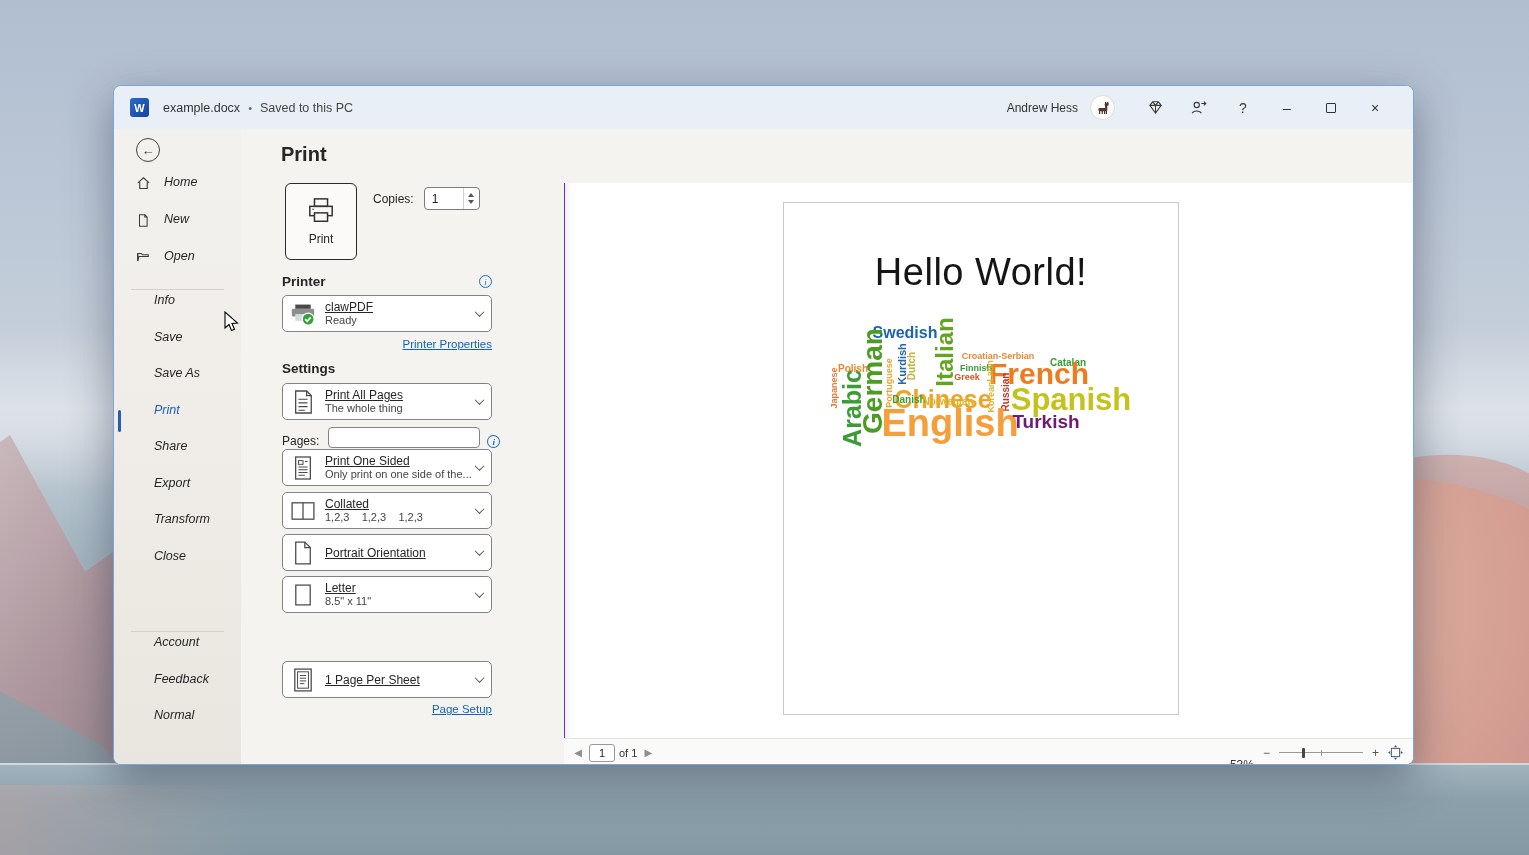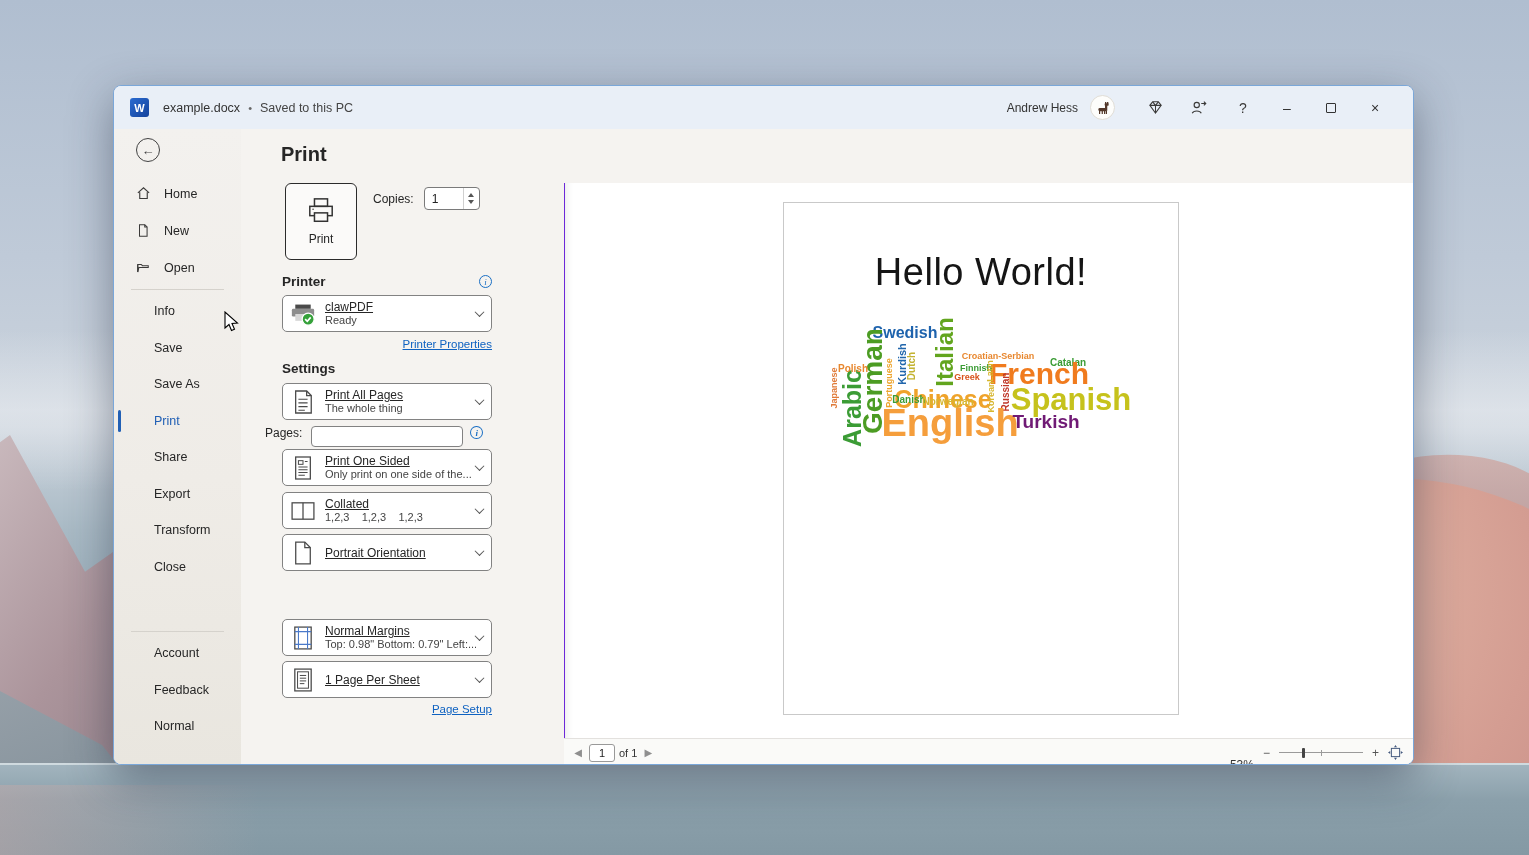"Home" .nav-item { align-items: center -> none; font-style: none -> italic }
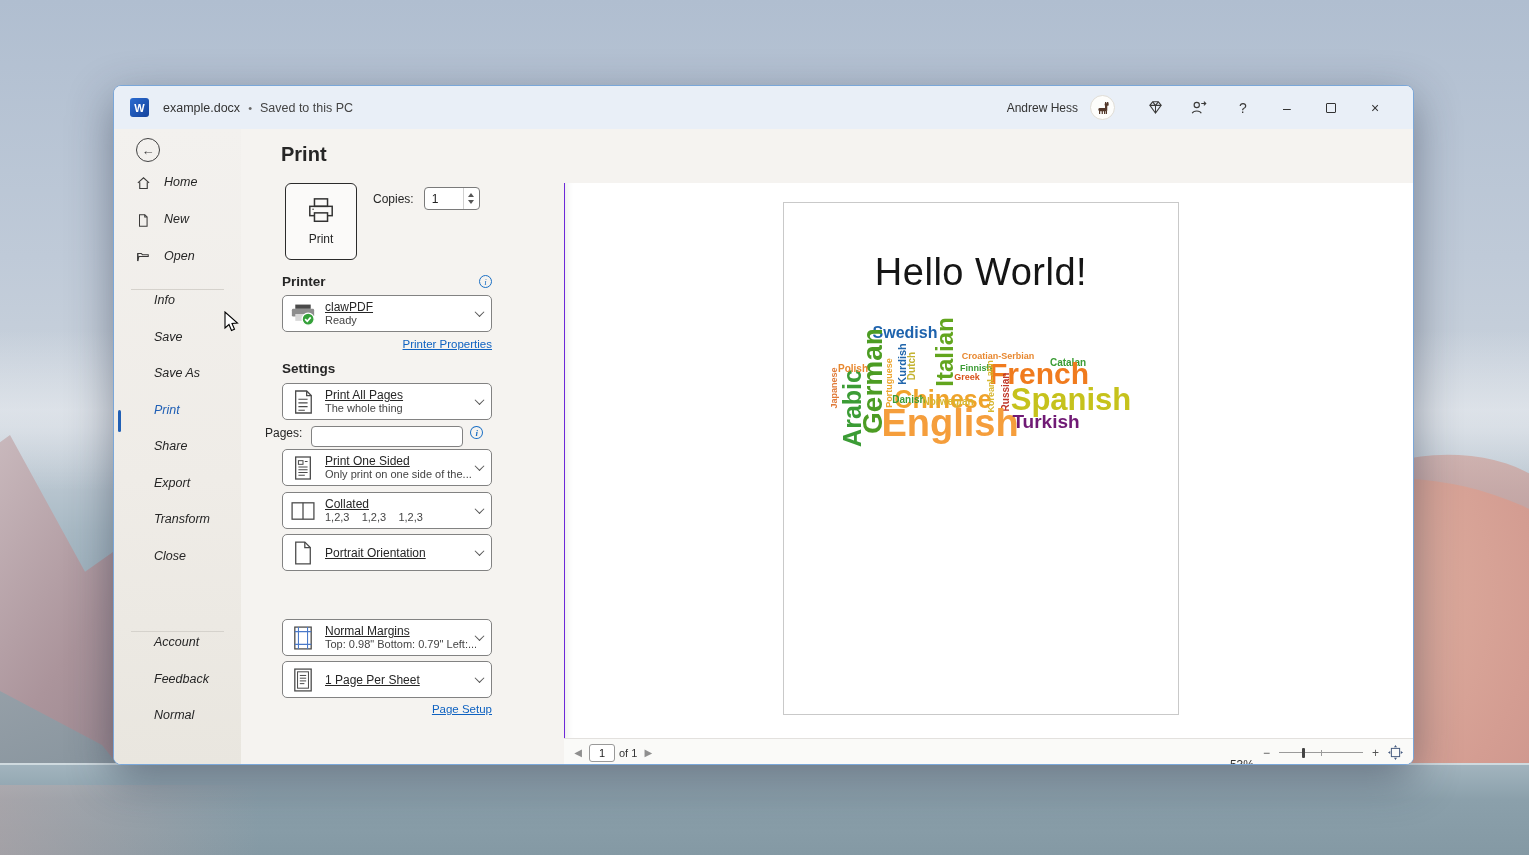"Pages:" .pages-row { align-items: flex-start -> flex-end; left: 24px -> 41px }
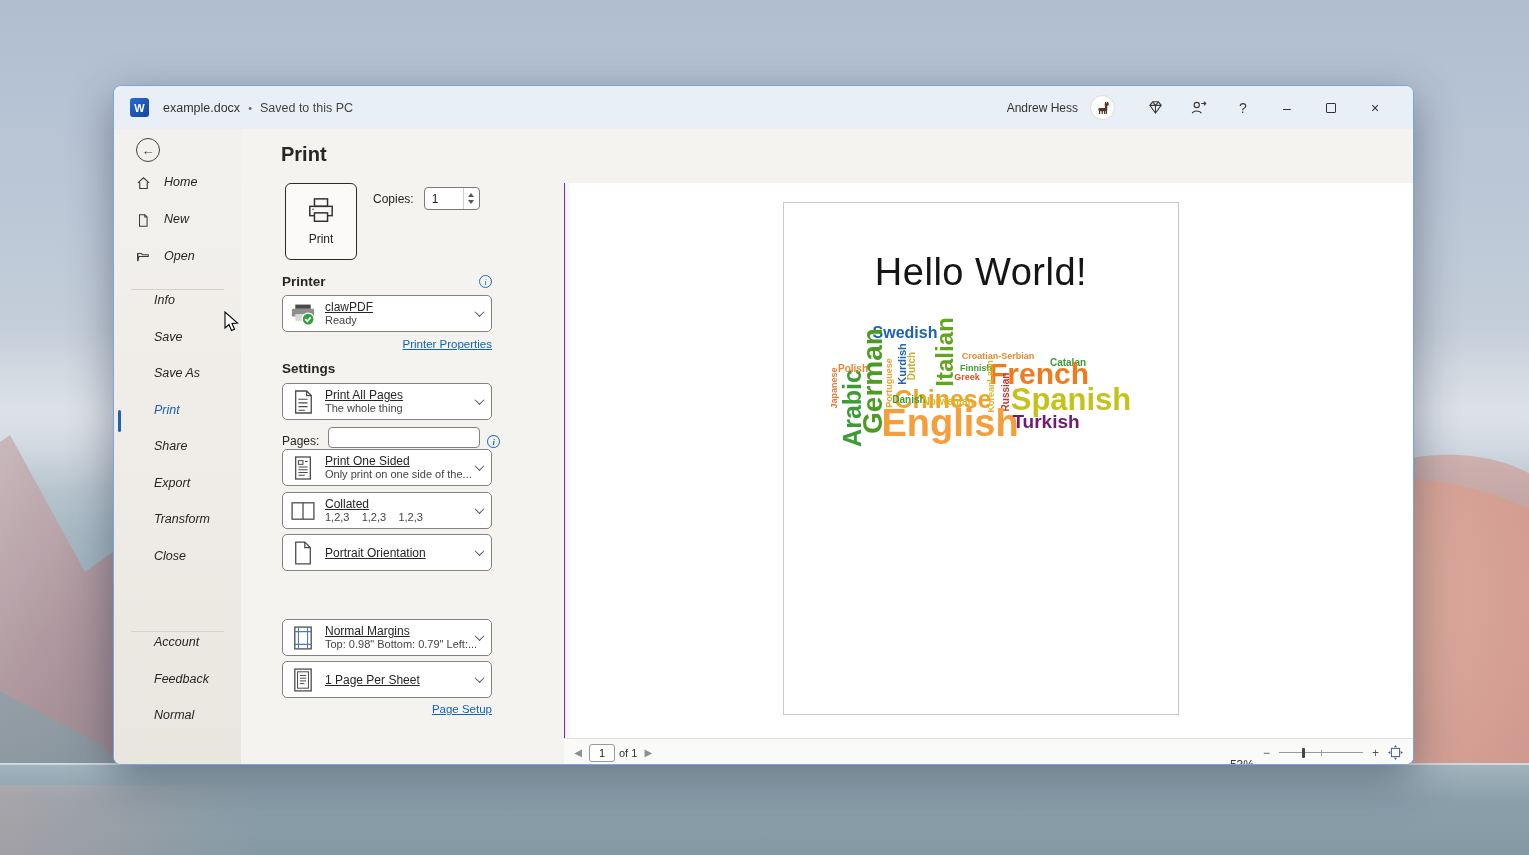"Letter" div.dd { html: none -> <div> <span> <svg> <rect></rect> </svg> </span> <span> <span>Letter</span> <span>8.5" x 11"</span> </span> <span></span> </div> }
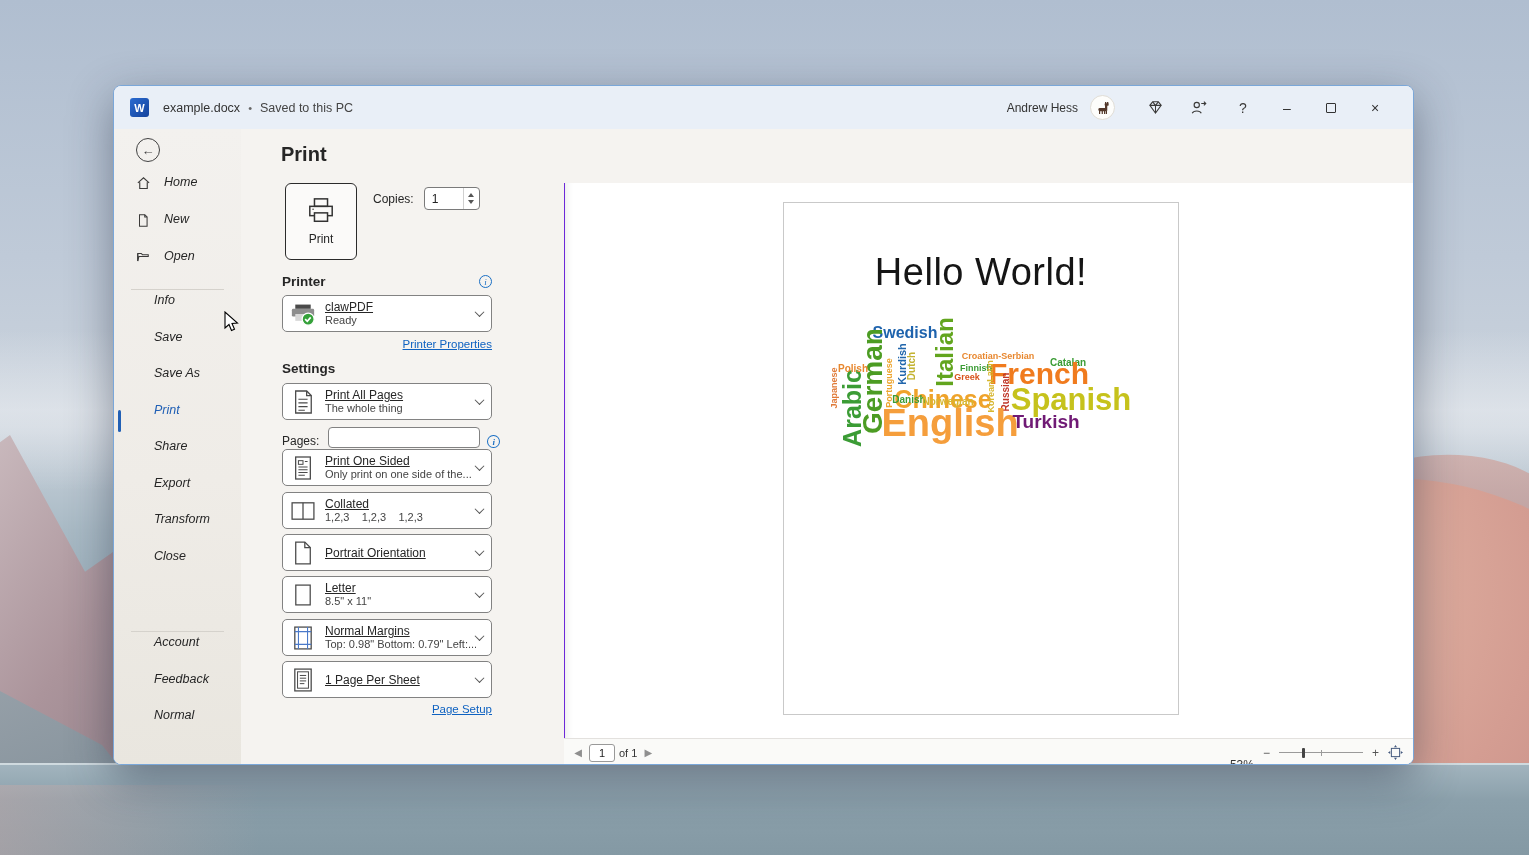"Normal Margins" div.dd { html: <div> <span> <svg> <rect></rect> <path></path> </svg> </span> <span> <span>Normal Margins</span> <span>Top: 0.98" Bottom: 0.79" Left:...</span> </span> <span></span> </div> -> none }
